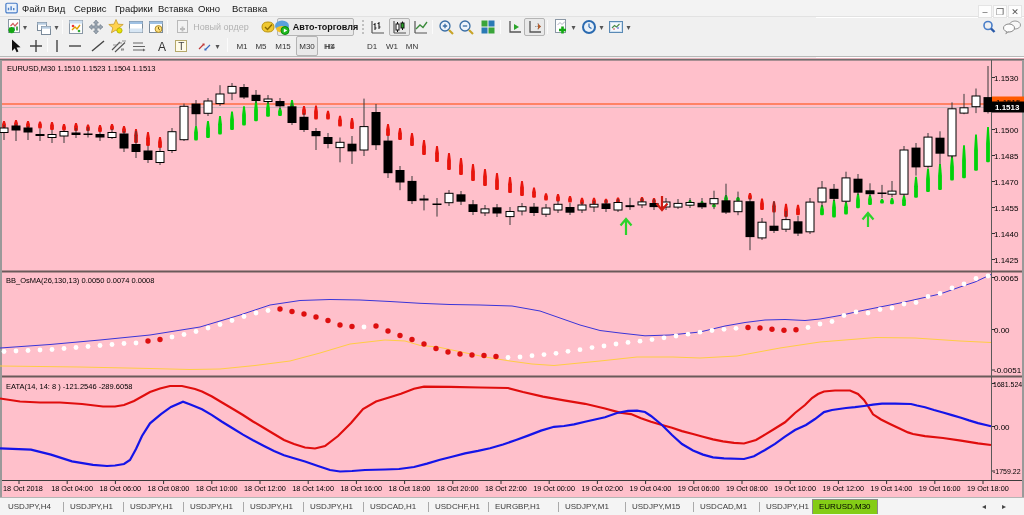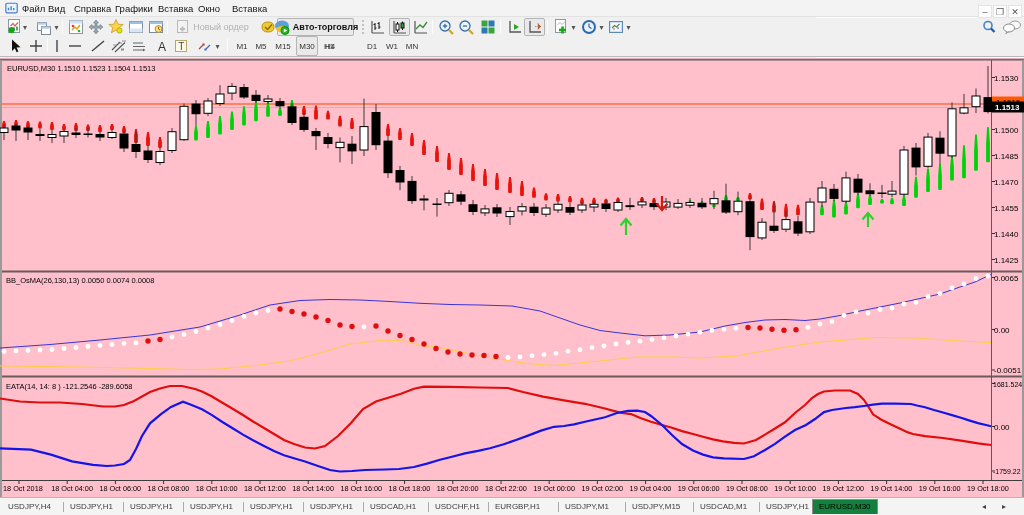"Справка" span.mi { text: Справка -> Сервис }
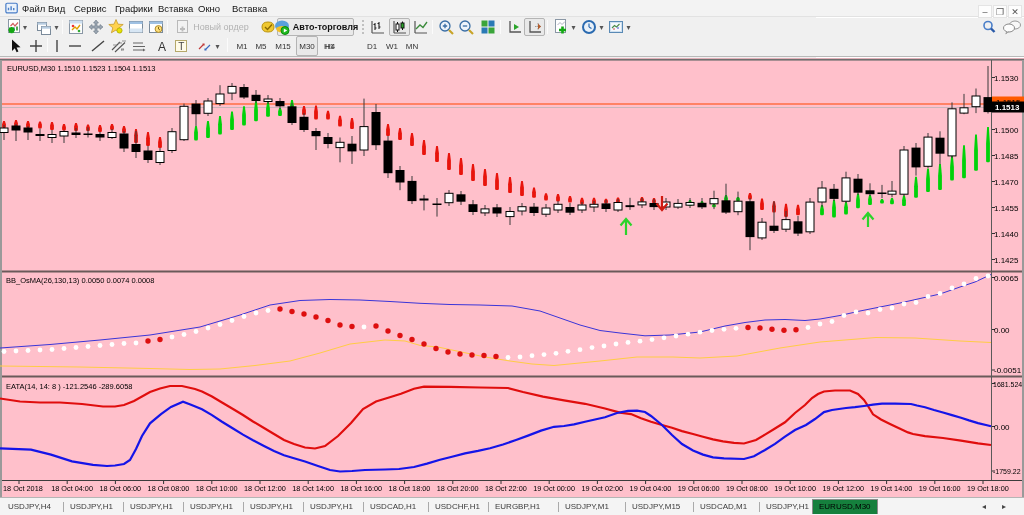"EURUSD,M30" .tab.active { background: #15803d -> #84cc16 }
